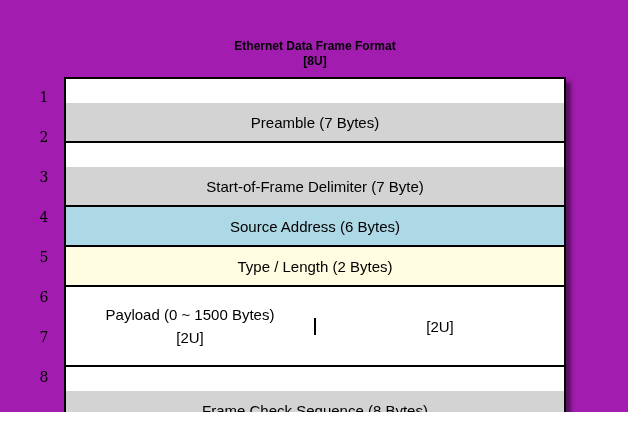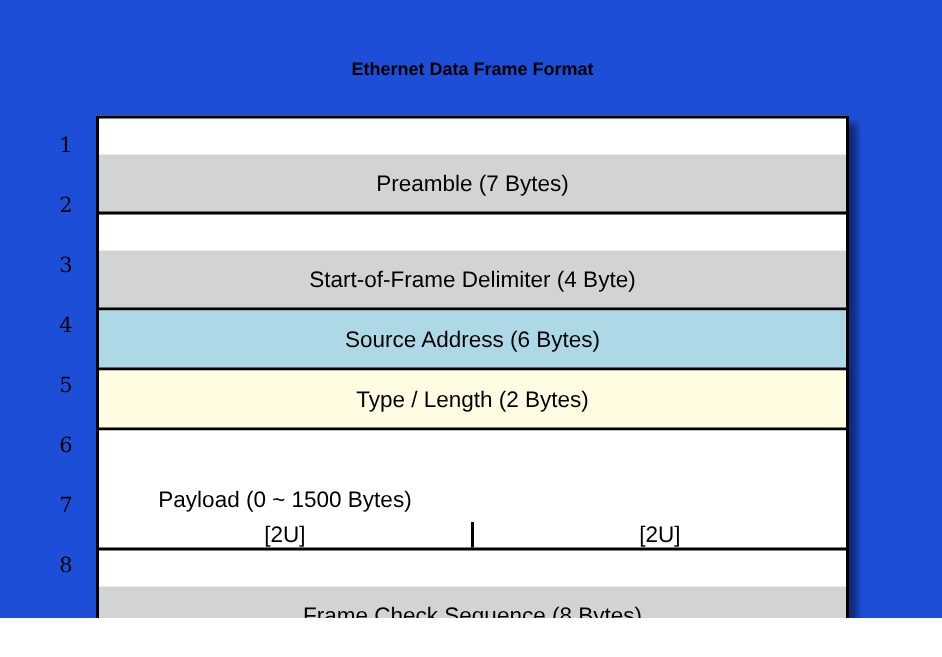"Ethernet Data Frame Format" .canvas { background: #1d4ed8 -> #a21caf }
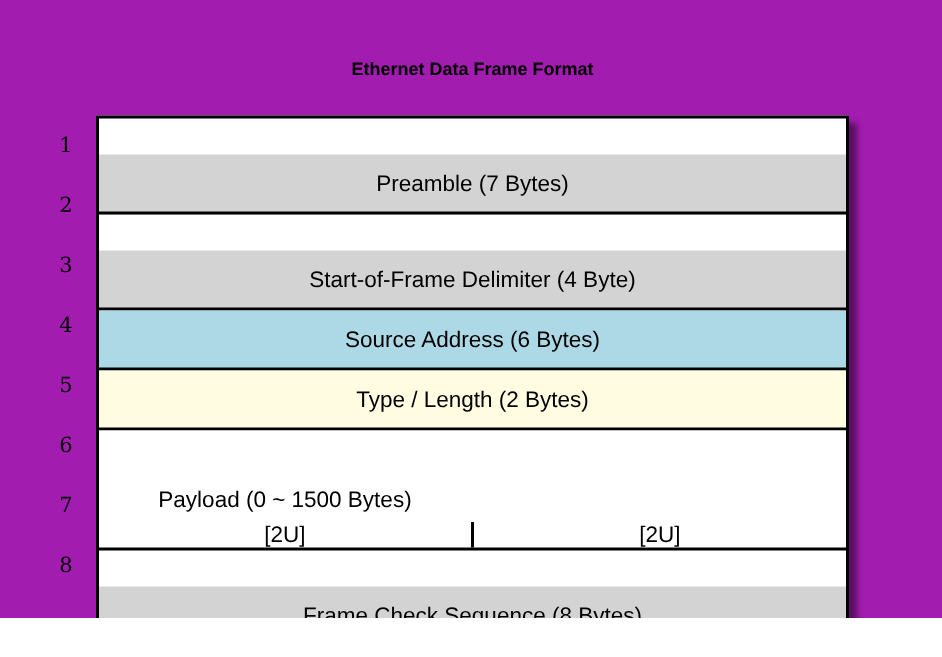"[8U]" div { html: none -> <div>[8U]</div> }
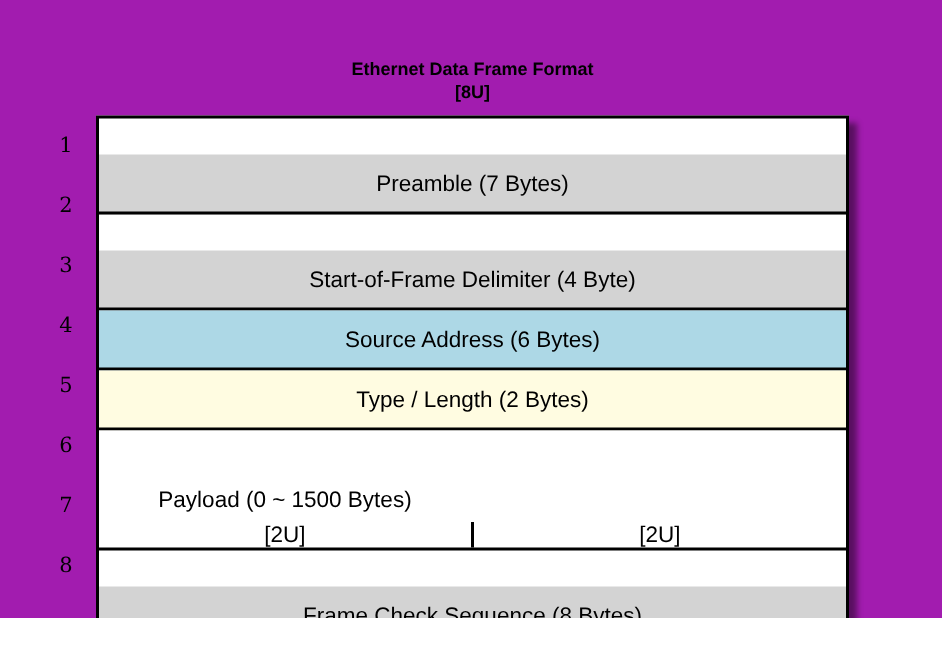"Start-of-Frame Delimiter (4 Byte)" span { text: 4 -> 7 }
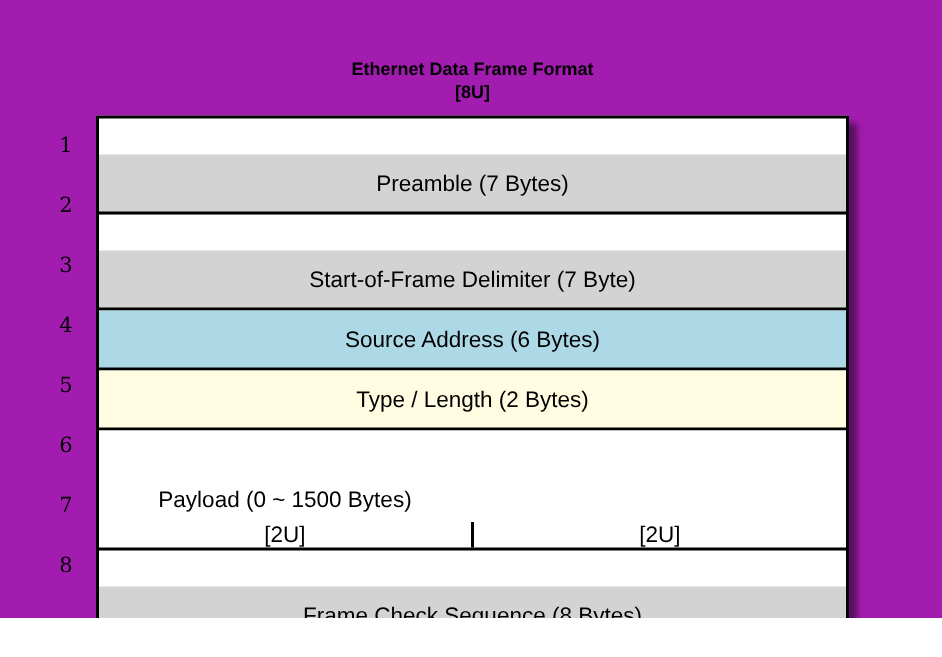"Payload (0 ~ 1500 Bytes)" .row.split { align-items: flex-end -> center }
